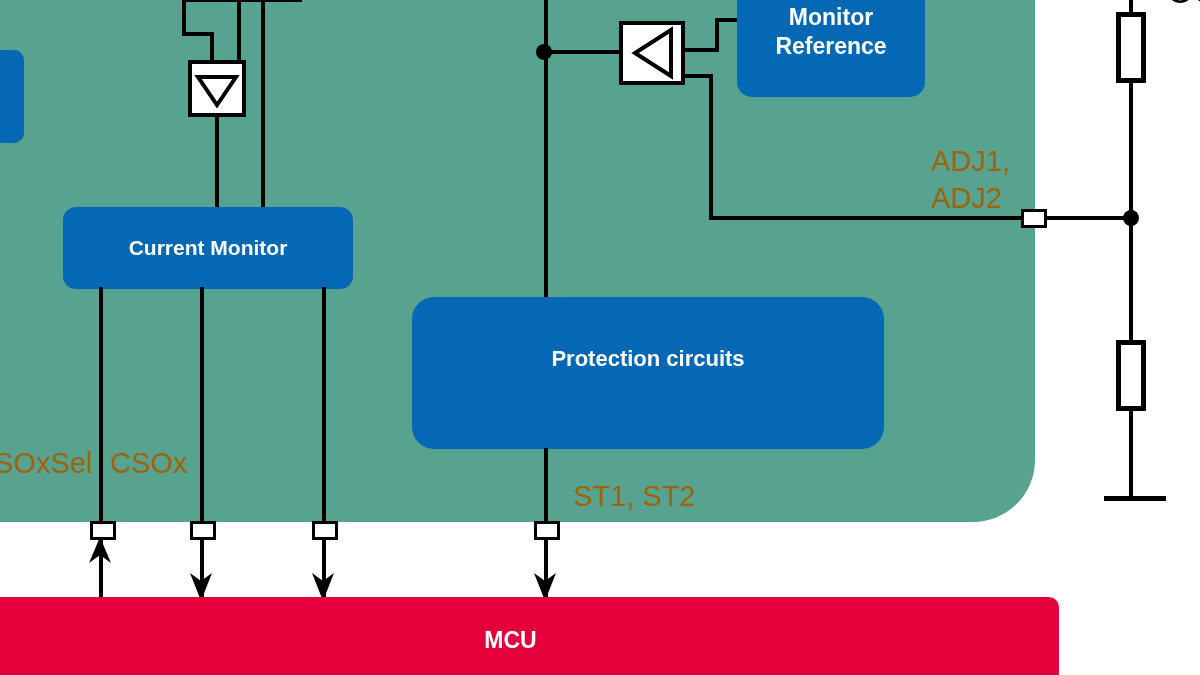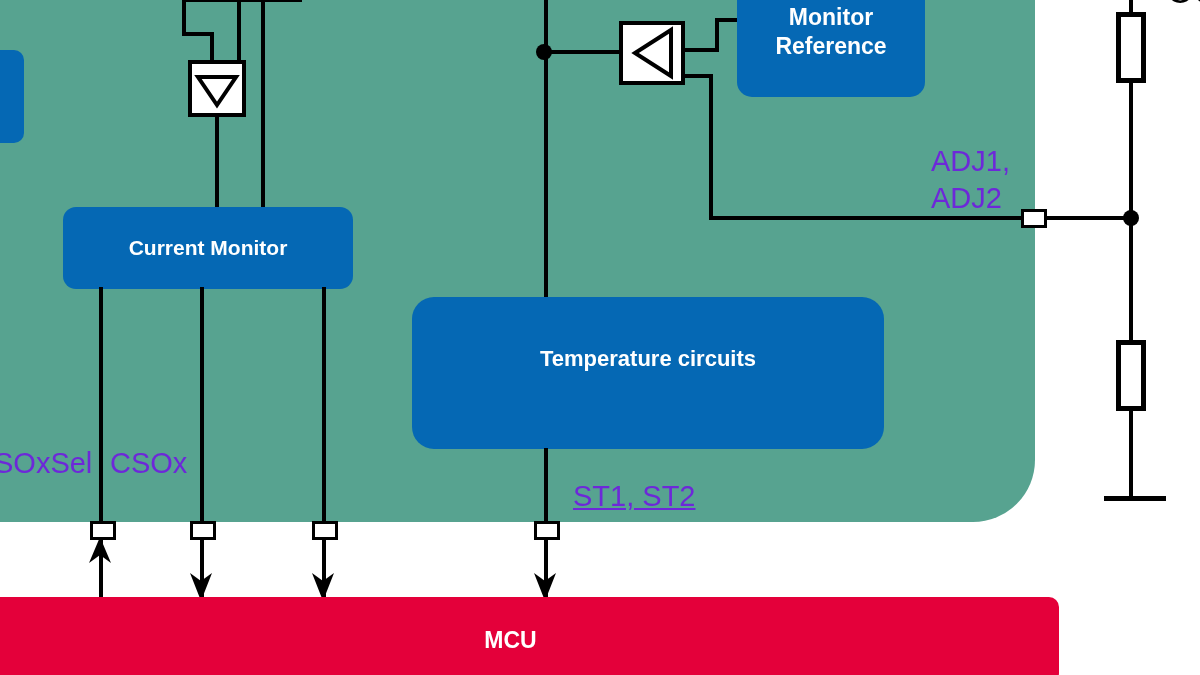"ADJ1," .lbl { color: #6d28d9 -> #a16207 }
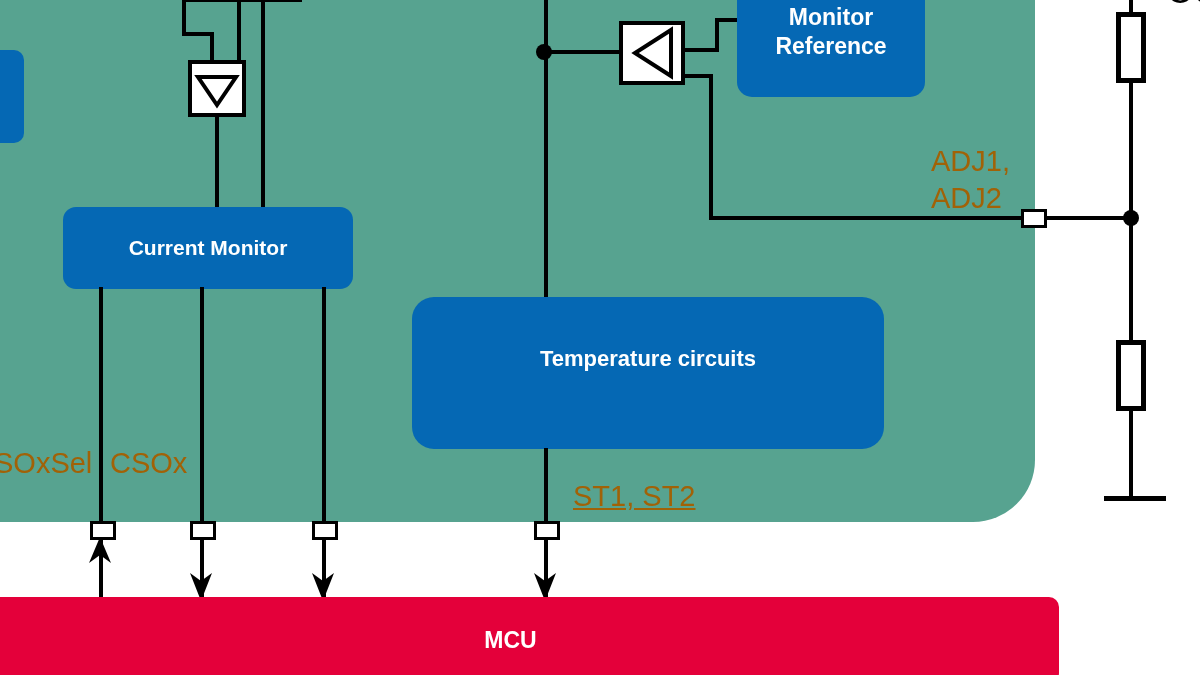"Temperature circuits" span { text: Temperature -> Protection }
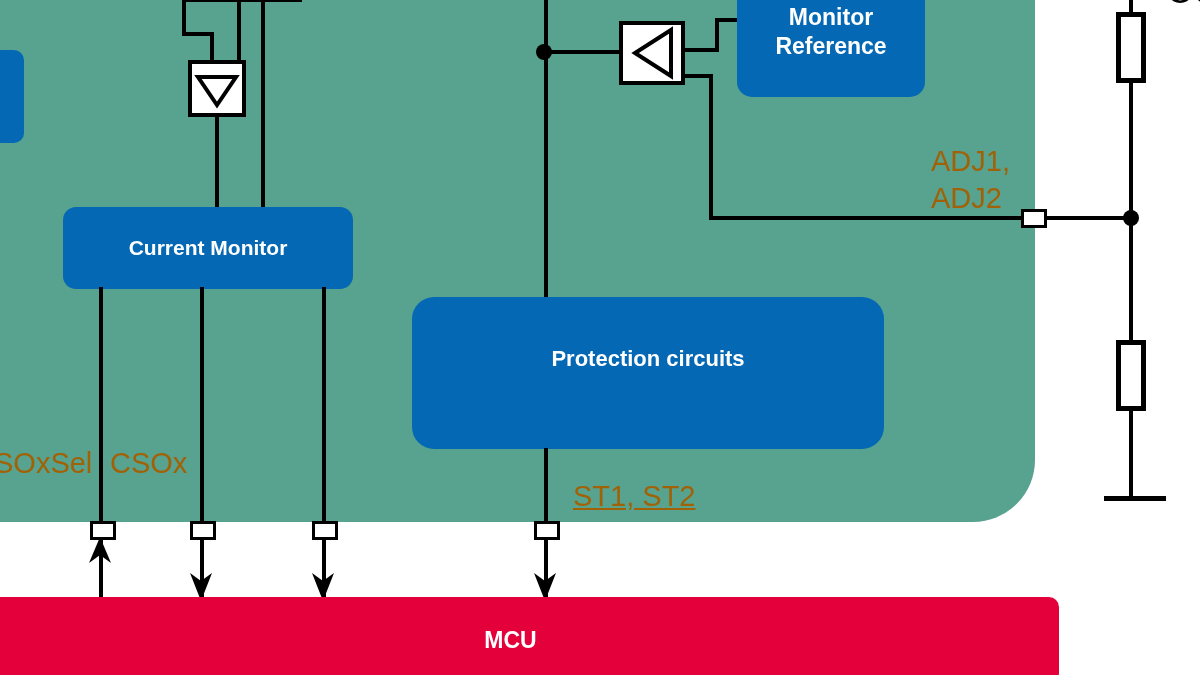"ST1, ST2" div.lbl { text-decoration: underline -> none }
